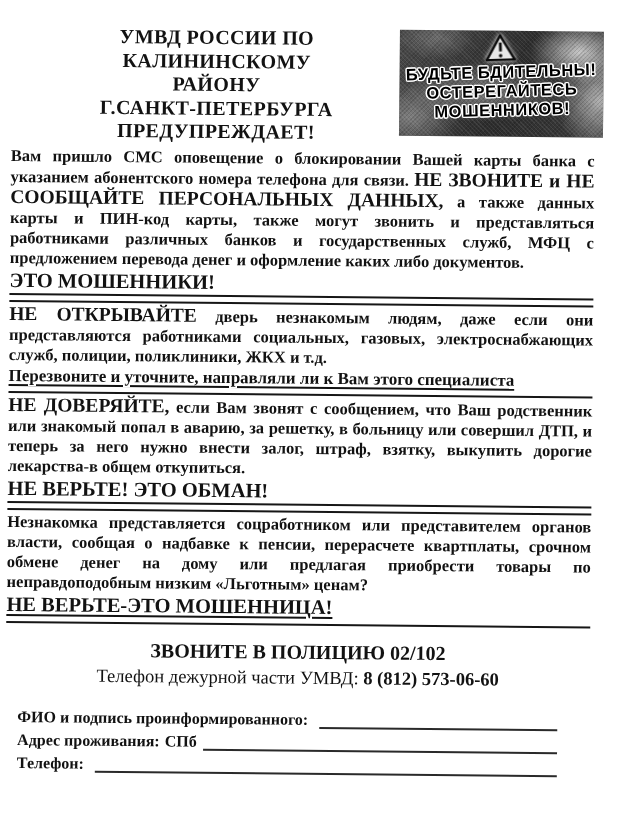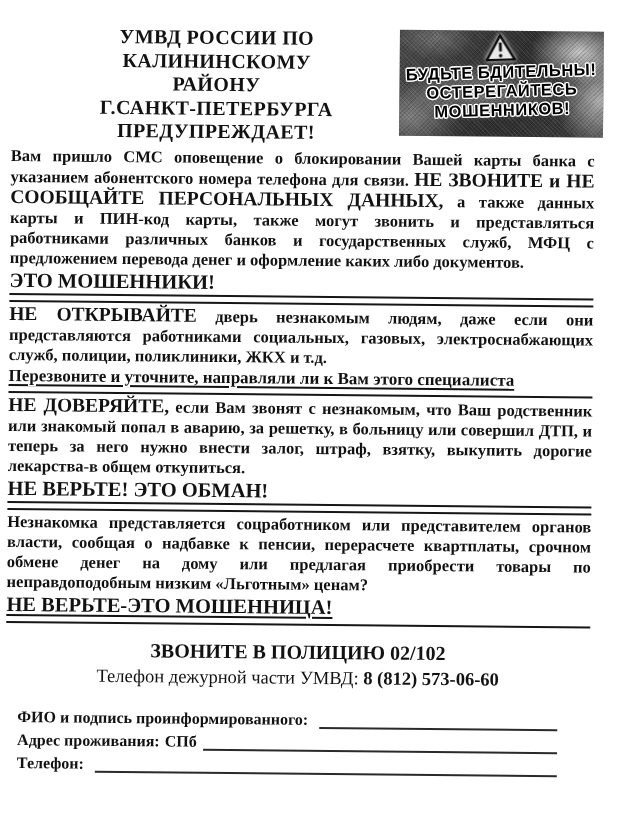"если Вам звонят с незнакомым," span { text: незнакомым -> сообщением }
